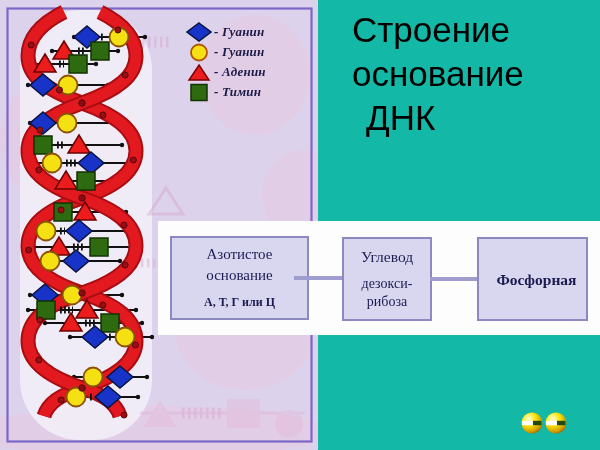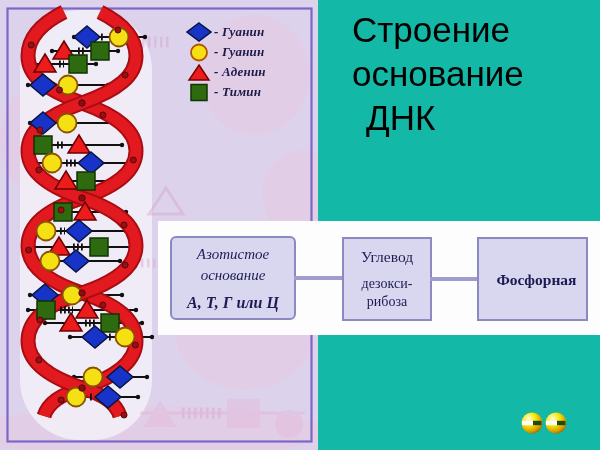"Азотистое" .box1 { border-radius: 6px -> none; font-style: italic -> none; width: 126px -> 139px }
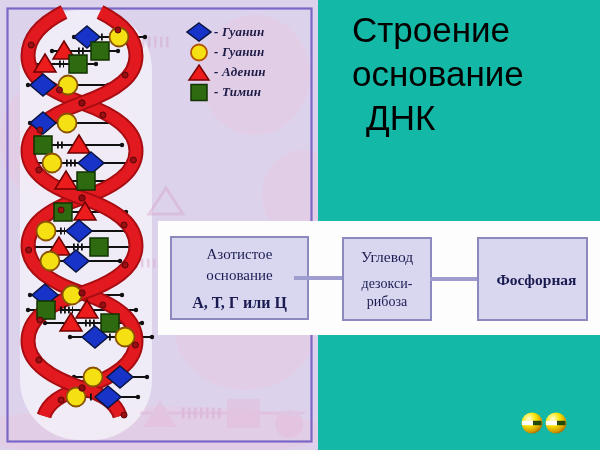"А, Т, Г или Ц" .box1 .emph { font-size: 16px -> 12px }
